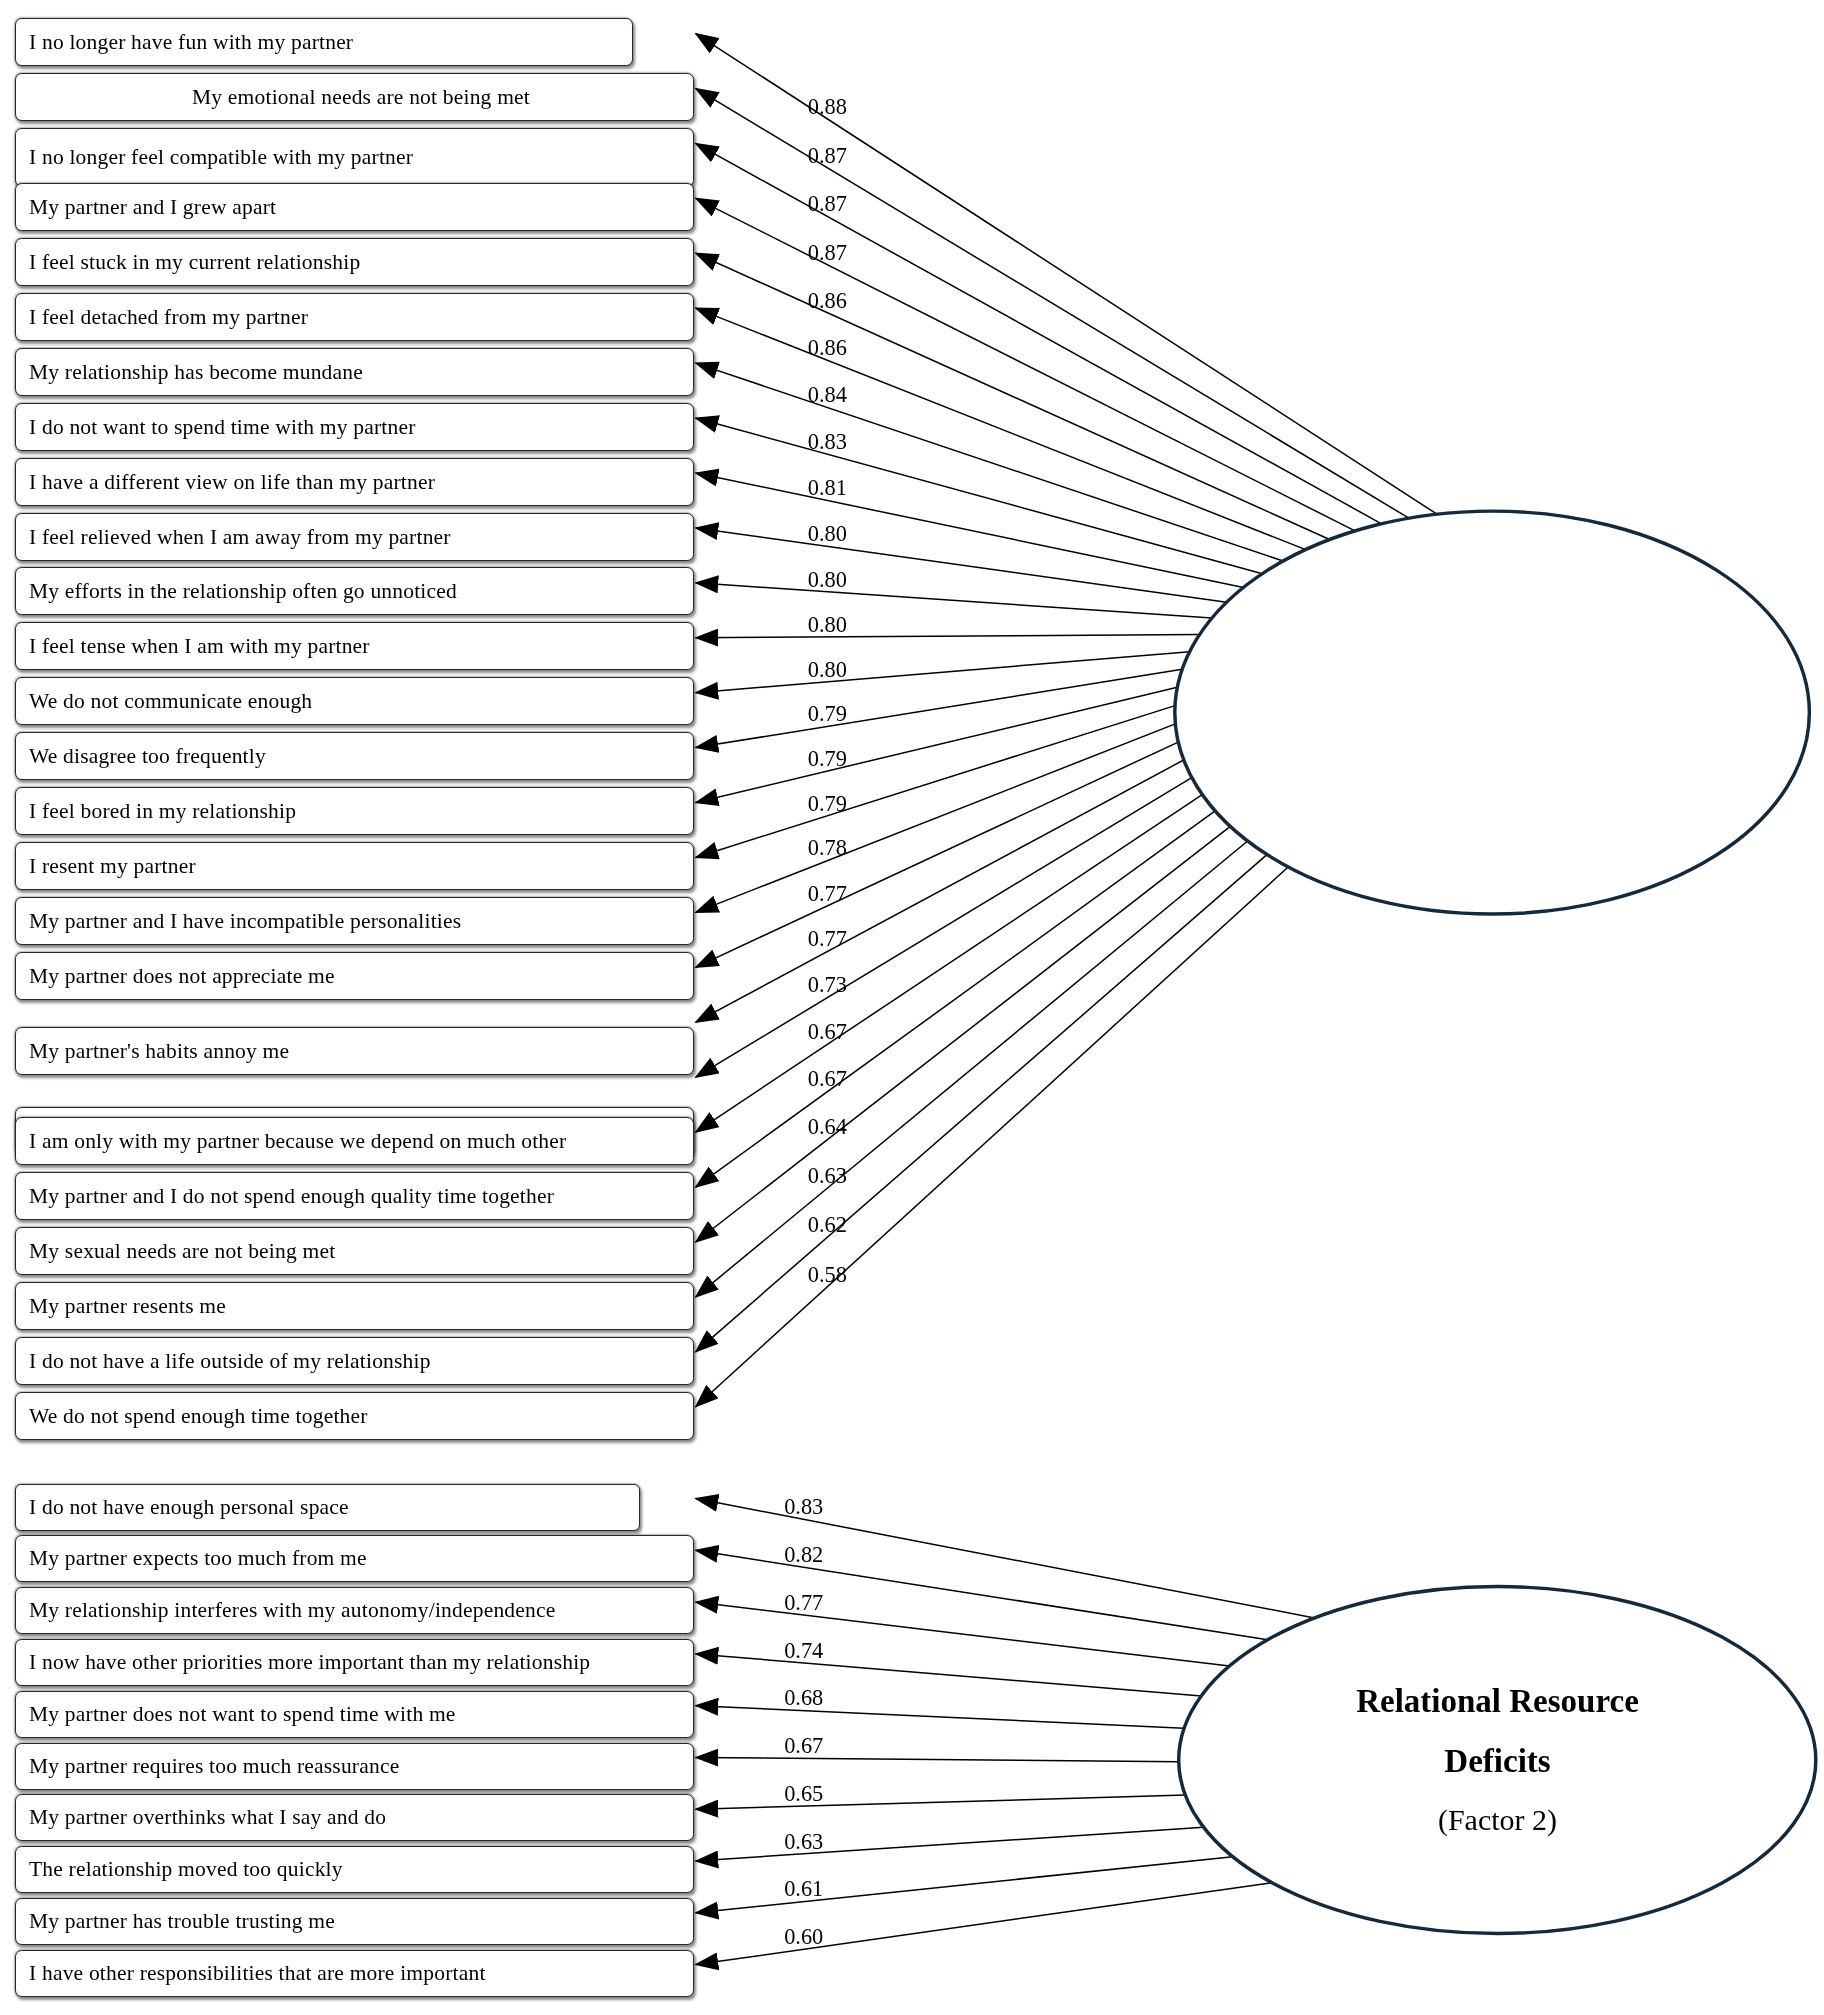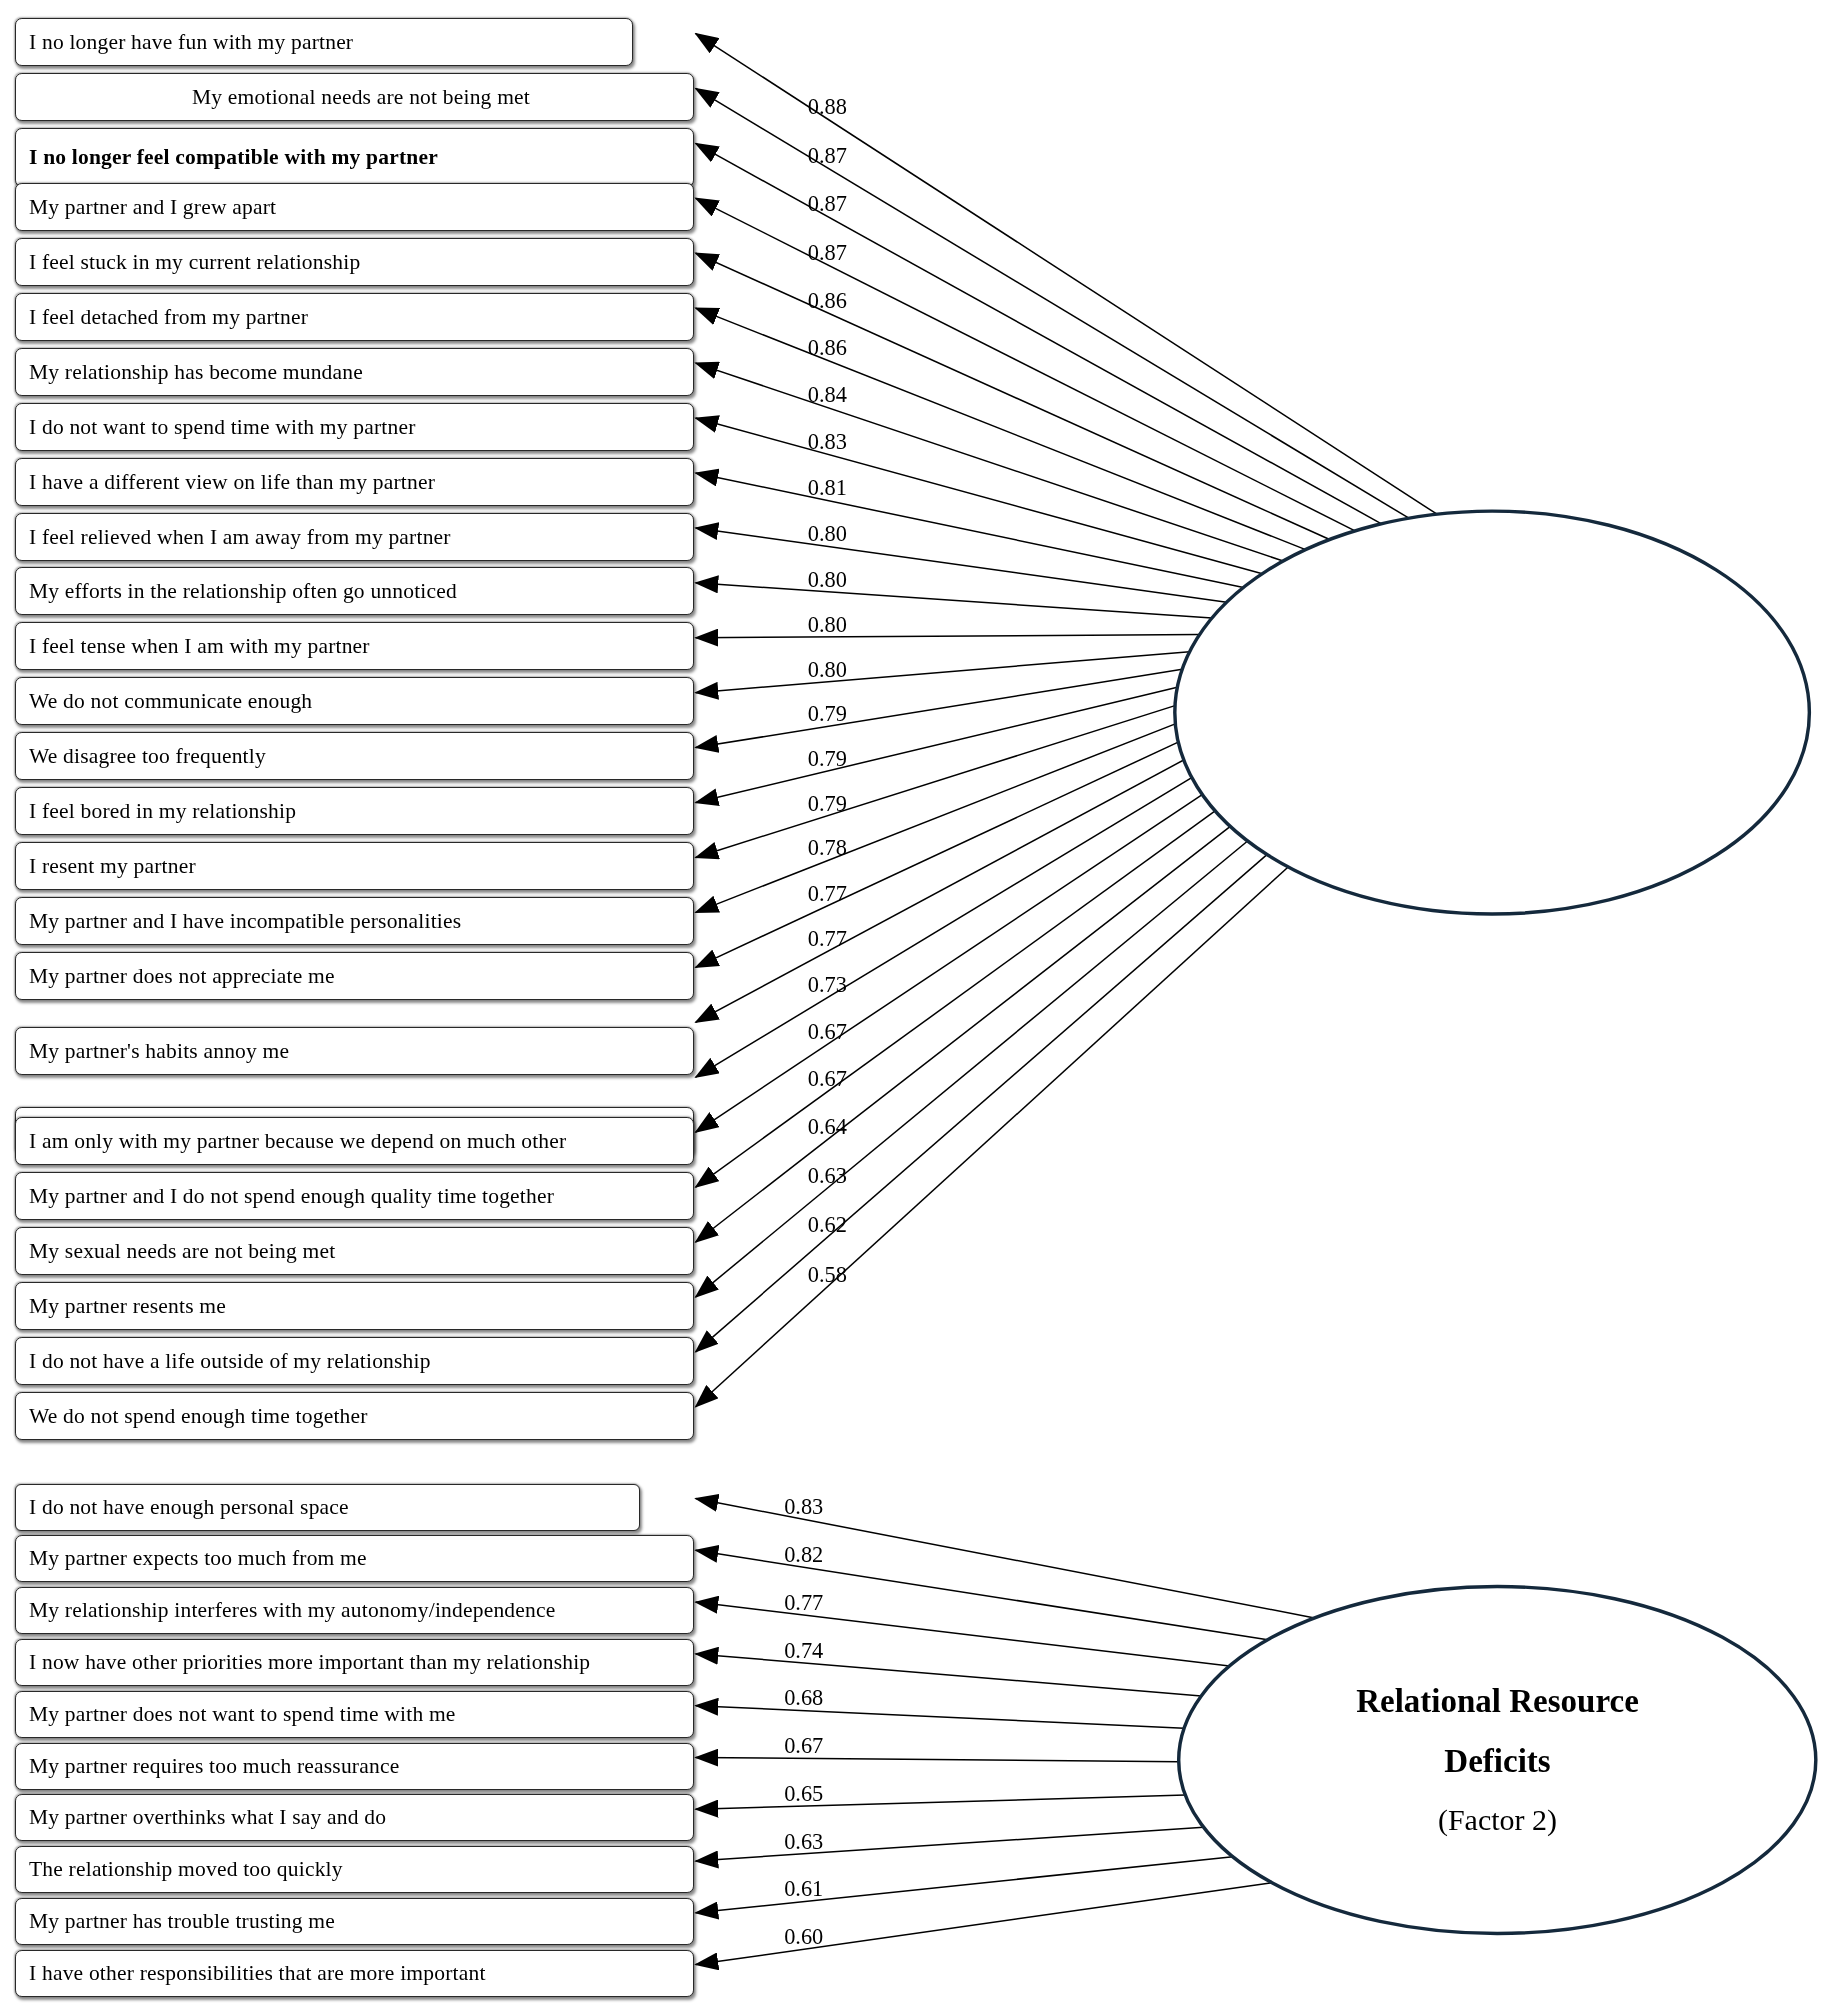"I no longer feel compatible" div.item-box { font-weight: bold -> none }
